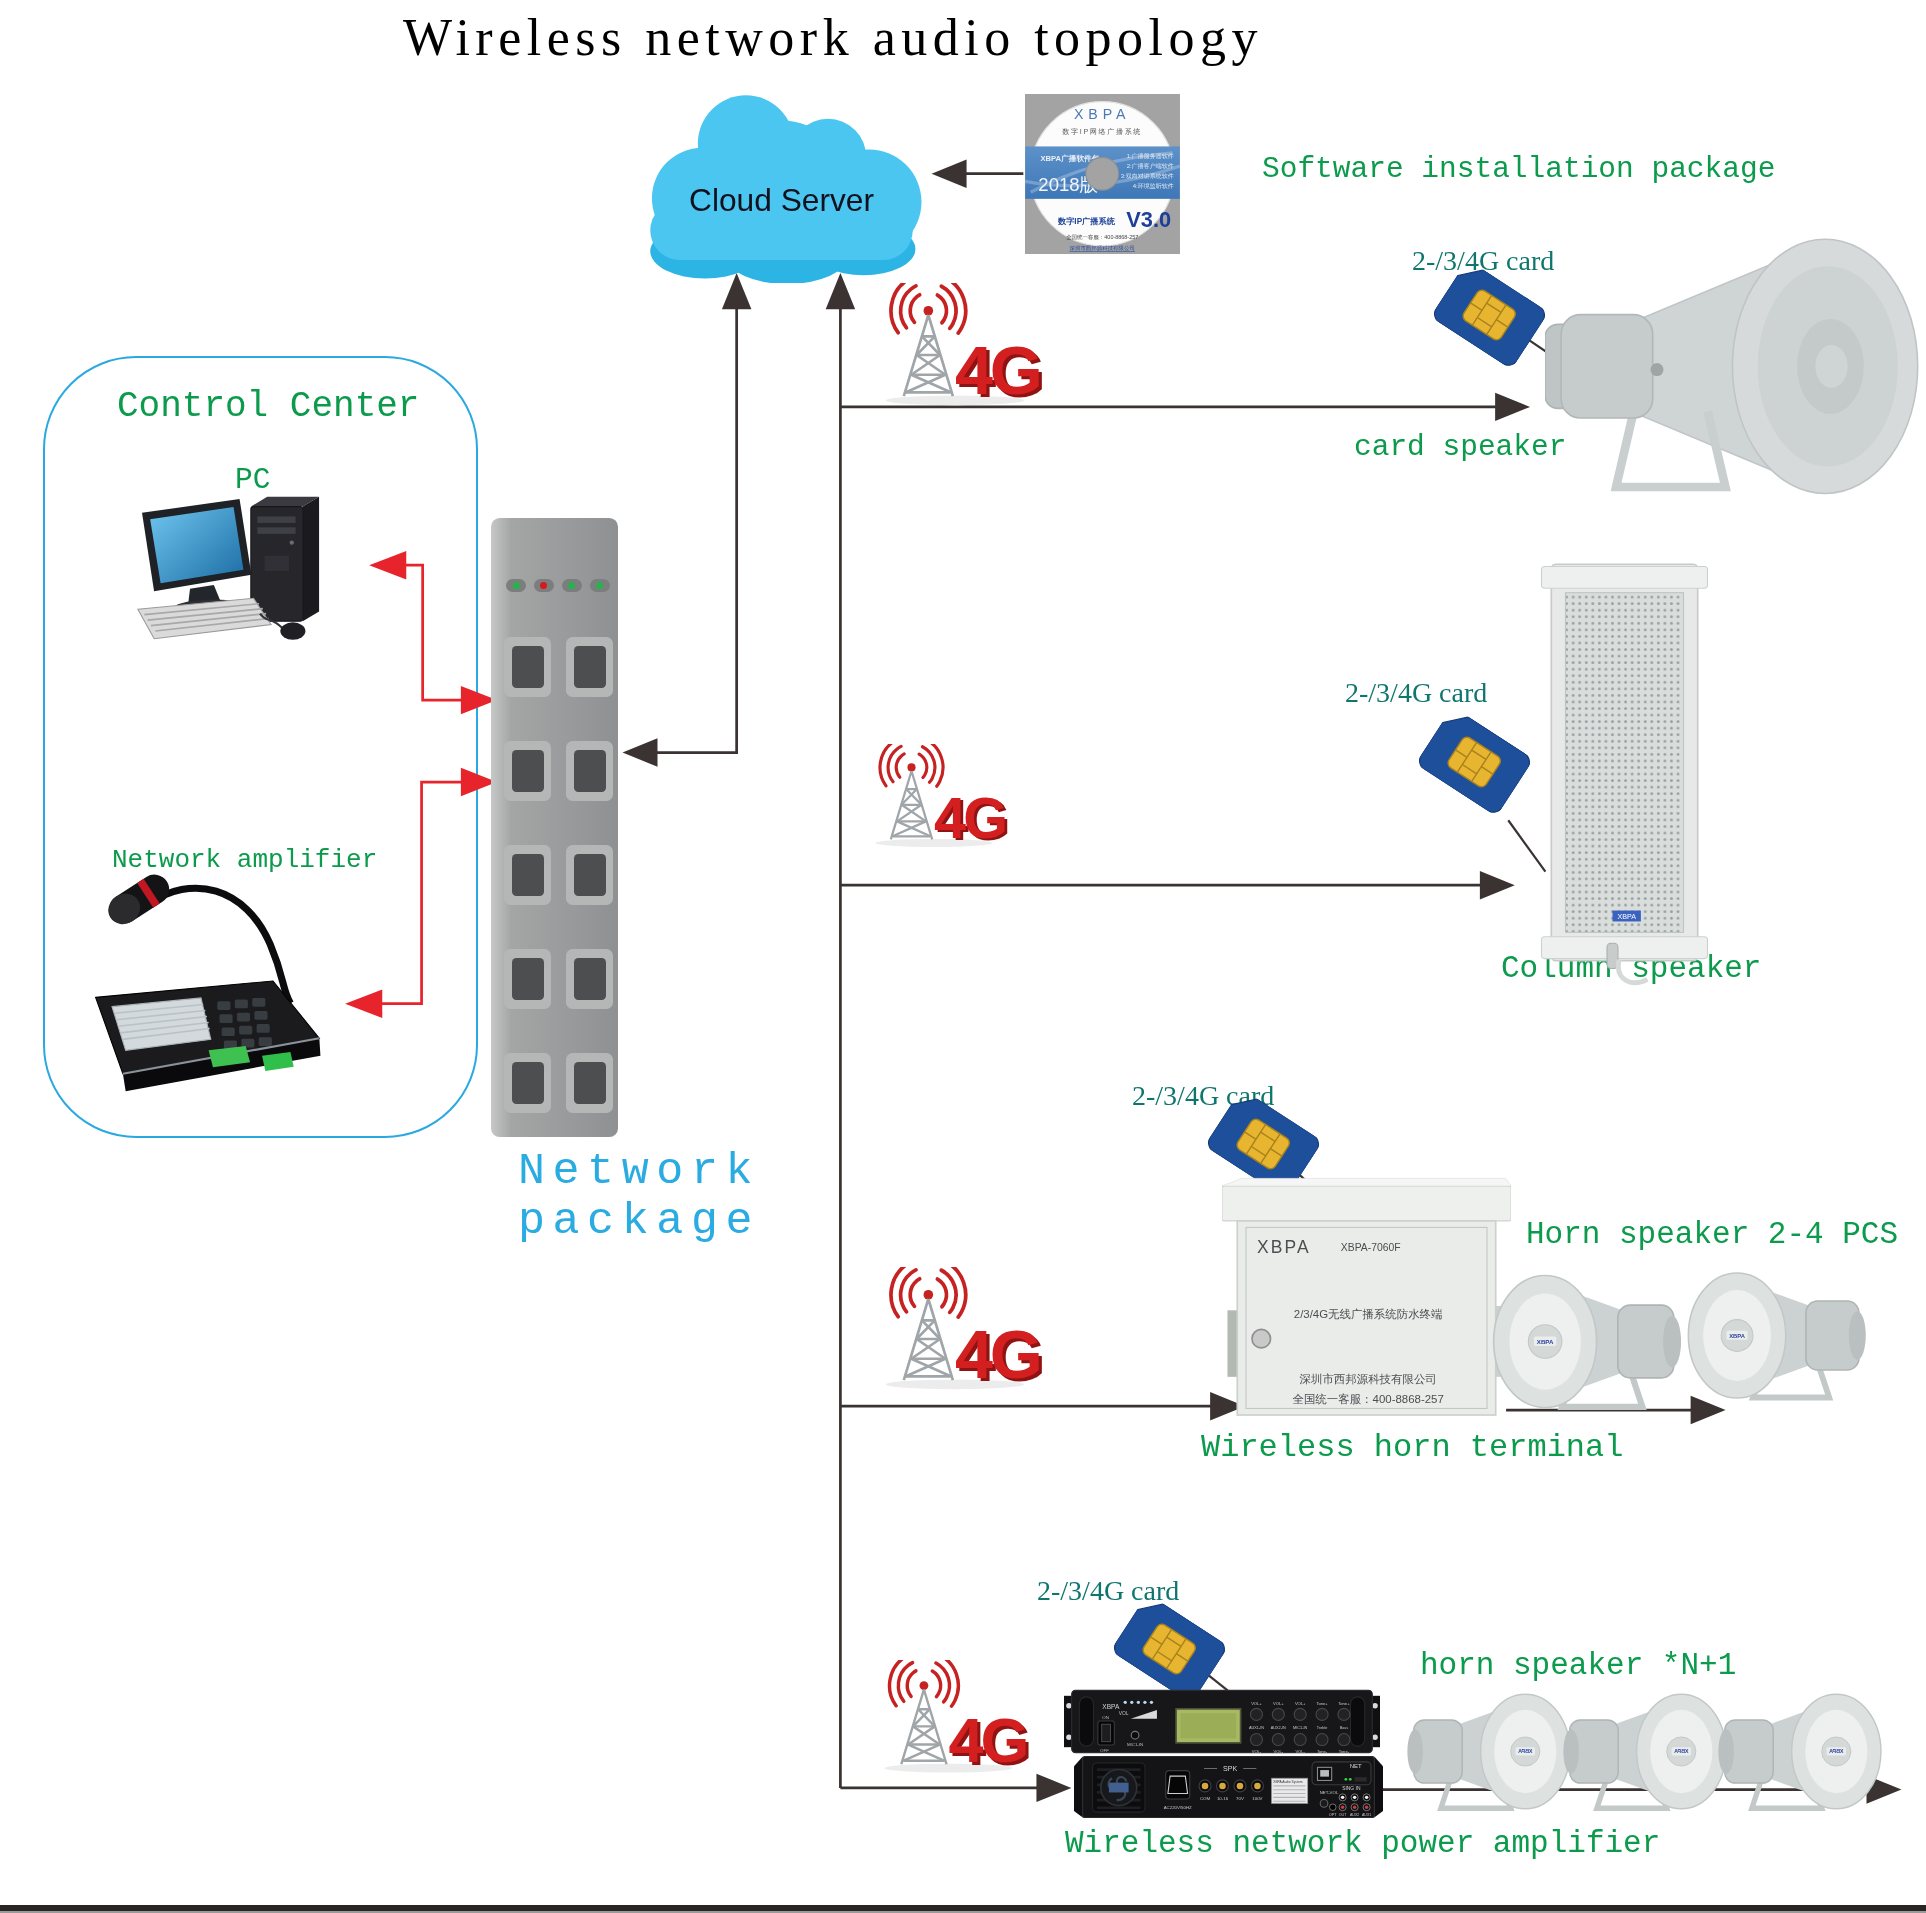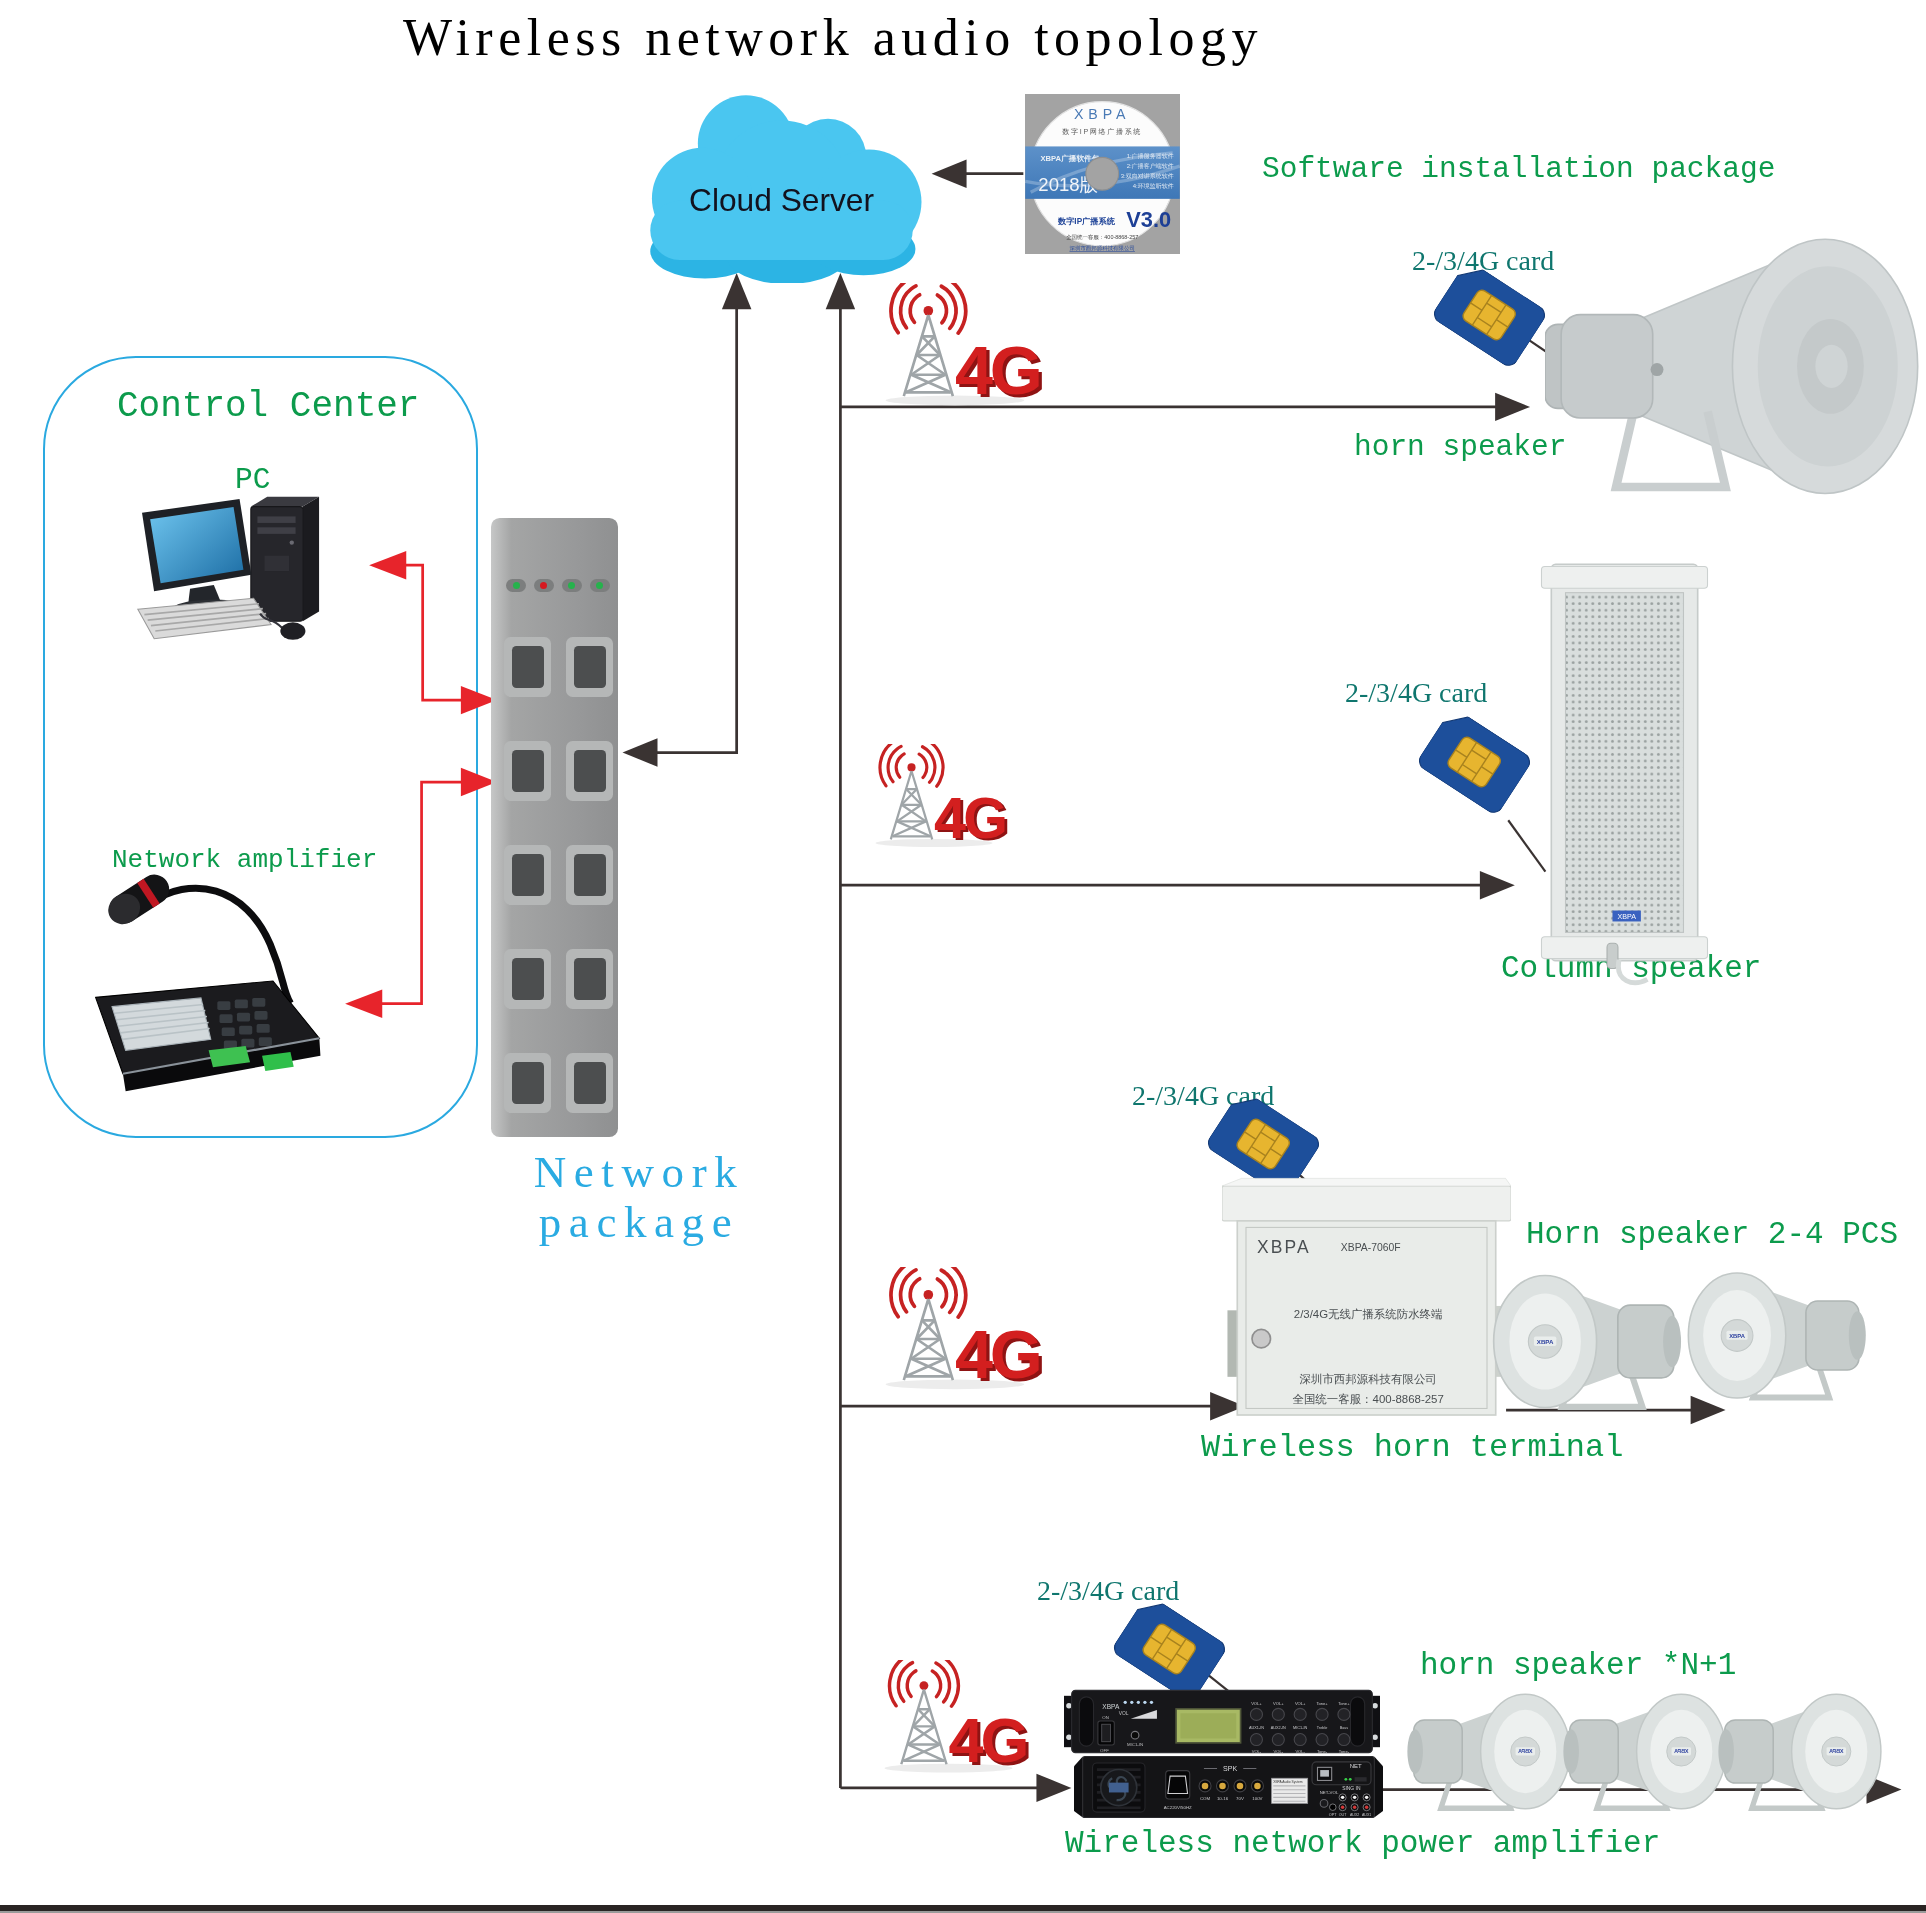"horn speaker" div.lbl-green { text: horn -> card }
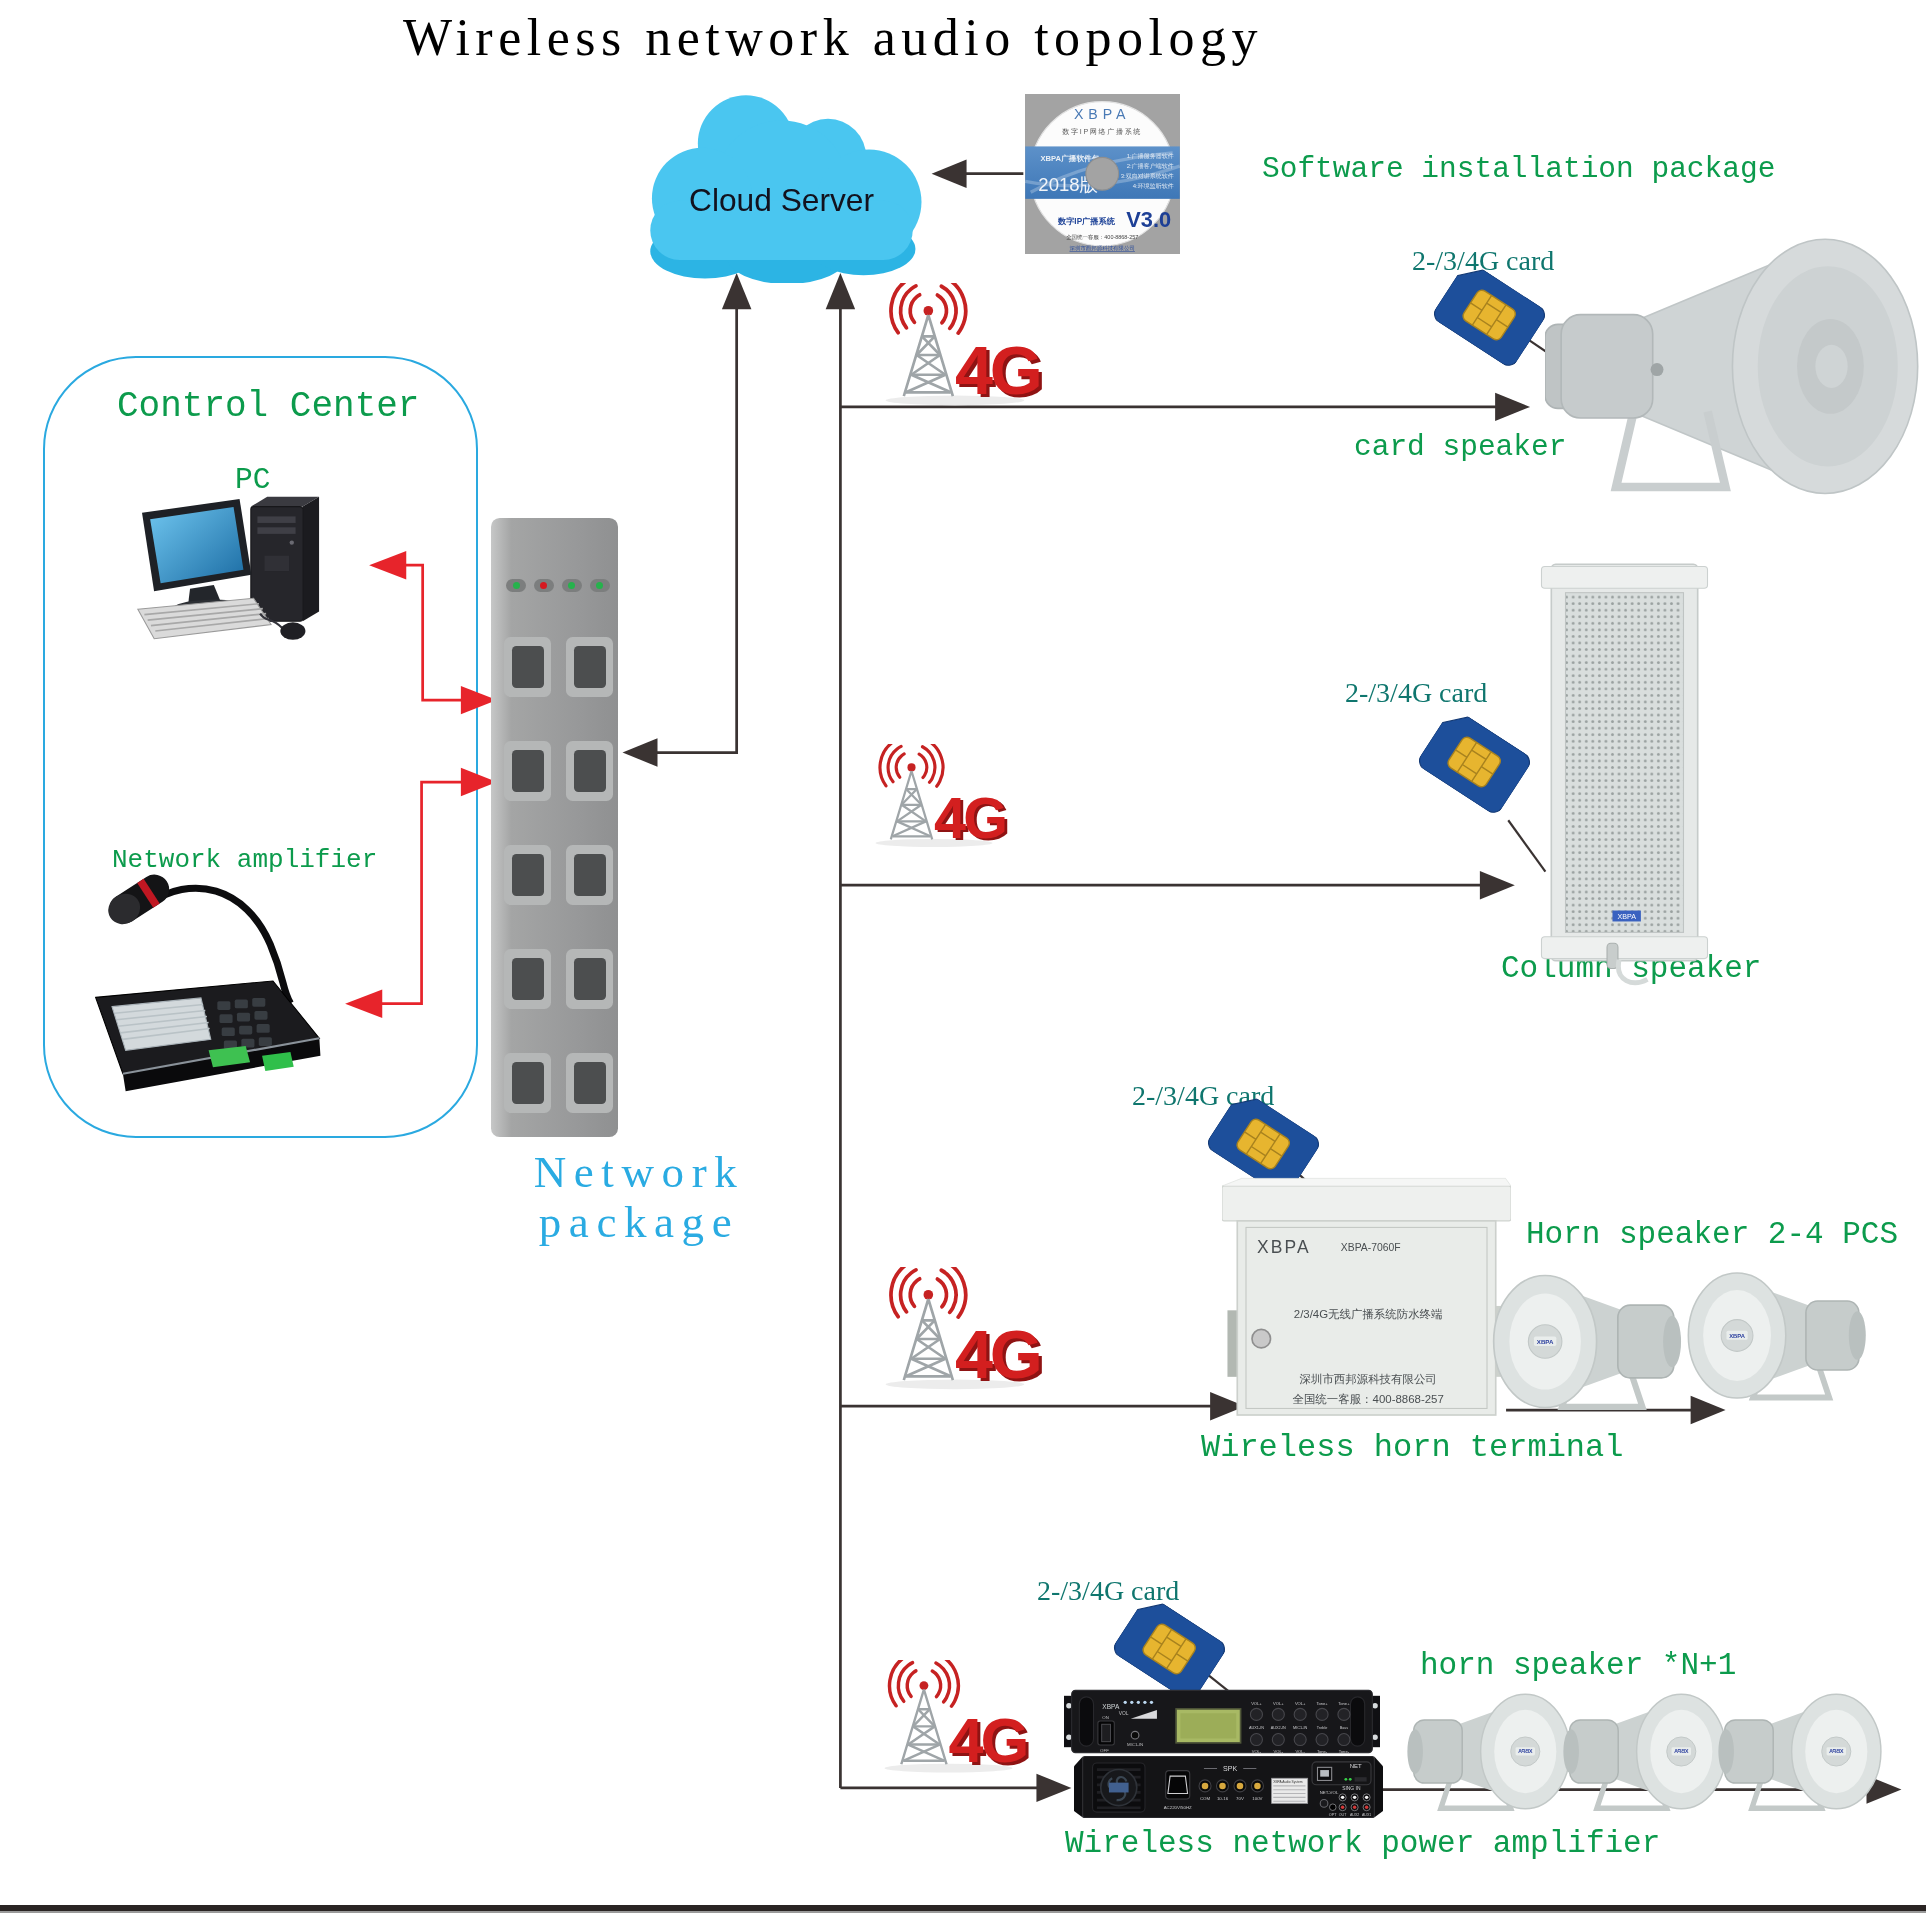"Network" .lbl-blue { font-family: Liberation Serif, serif -> Liberation Mono, monospace }
